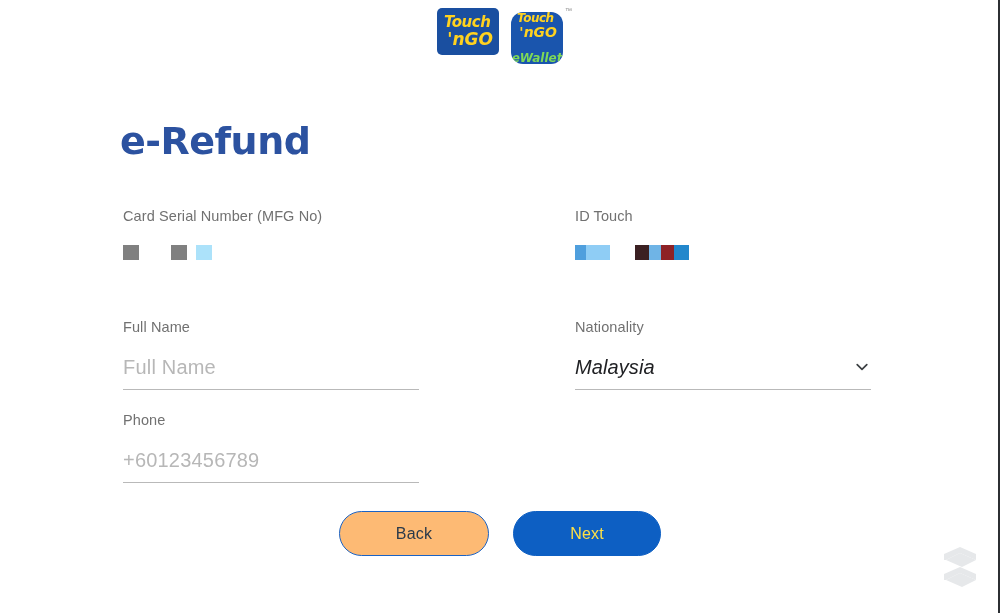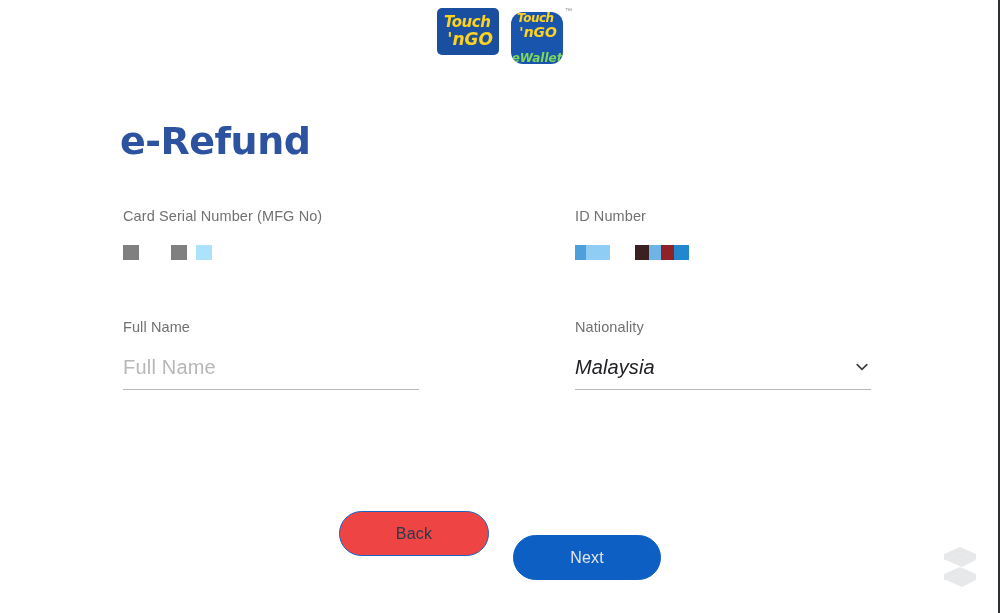"ID Number" div.field-label { text: Number -> Touch }
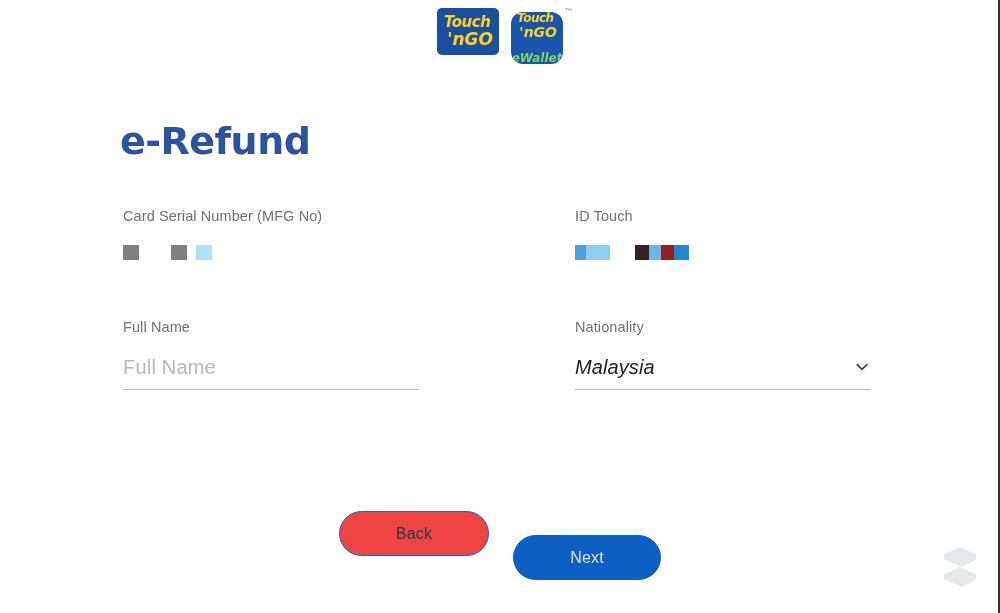"Phone" div.field { html: none -> <div> <div>Phone</div> <div> <span>+60123456789</span> </div> </div> }
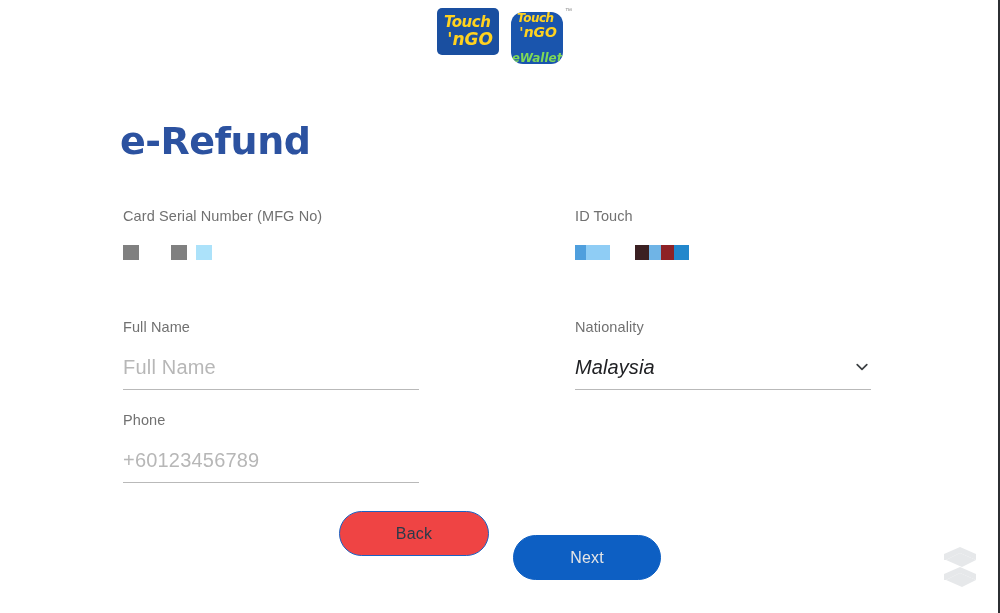"Back" .btn-back { background: #ef4444 -> #fdba74 }
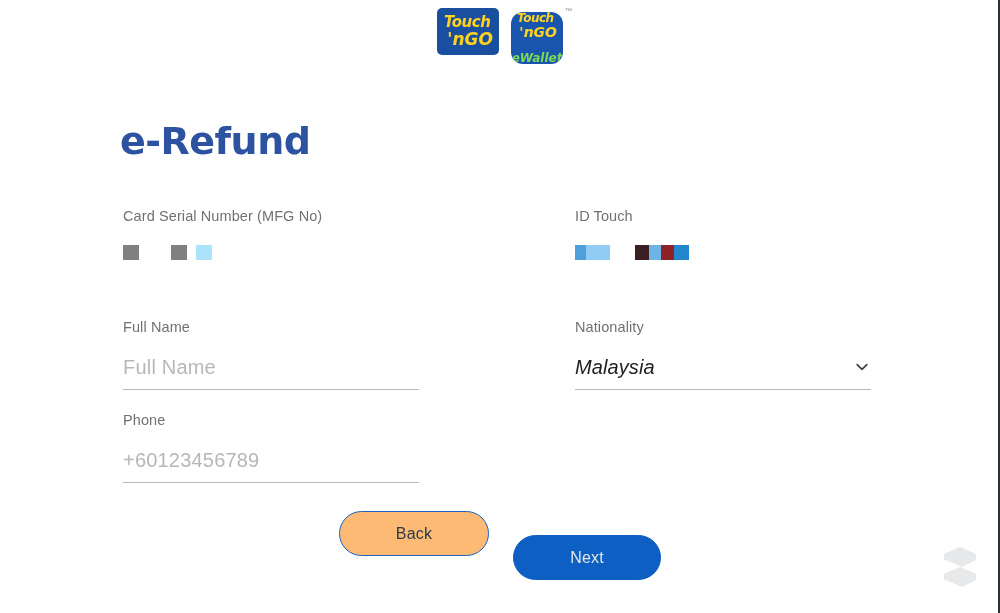"Next" .btn-next { color: #e5e5e5 -> #fde047; margin-top: 24px -> none }
